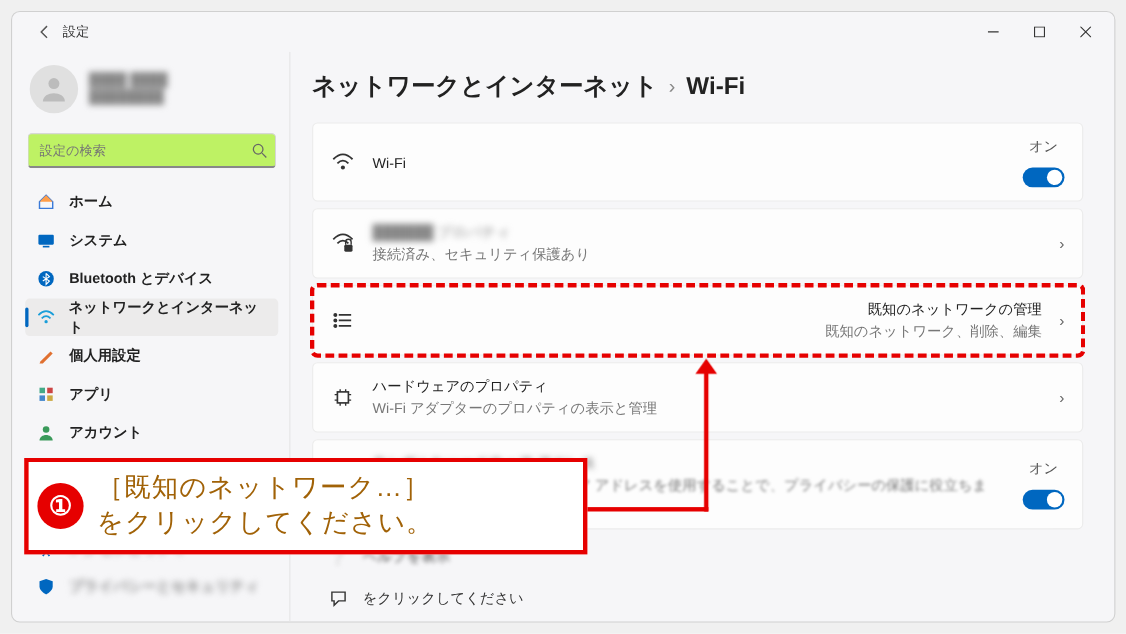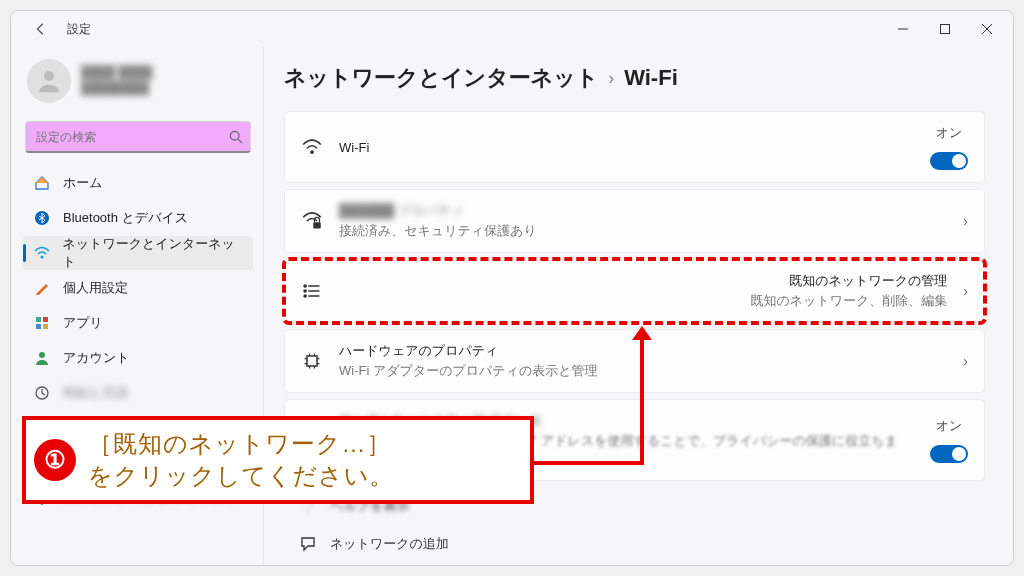"設定" .titlebar .title { margin-left: 10px -> none }
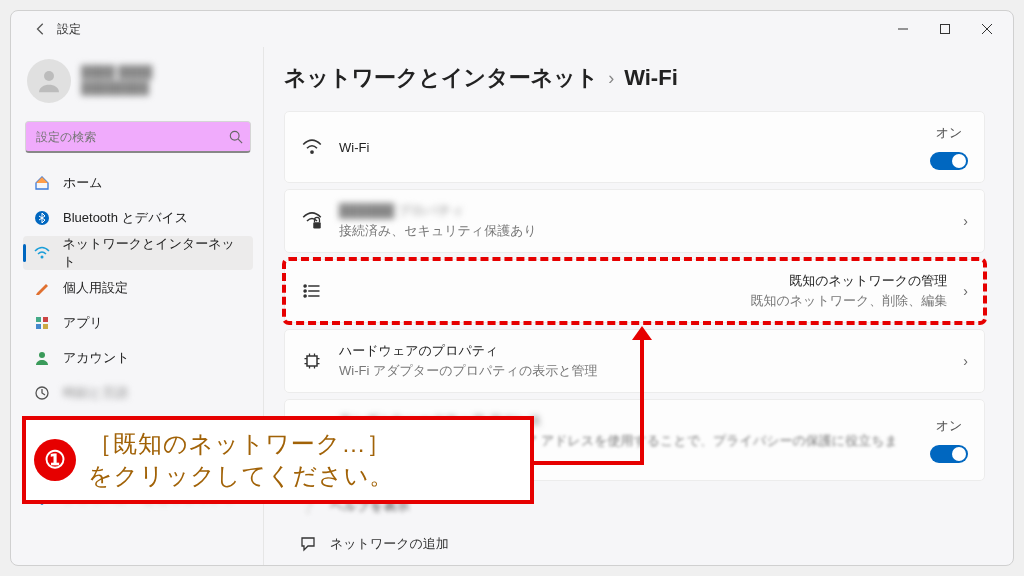"設定の検索" .search input { background: #f0abfc -> #bef264 }
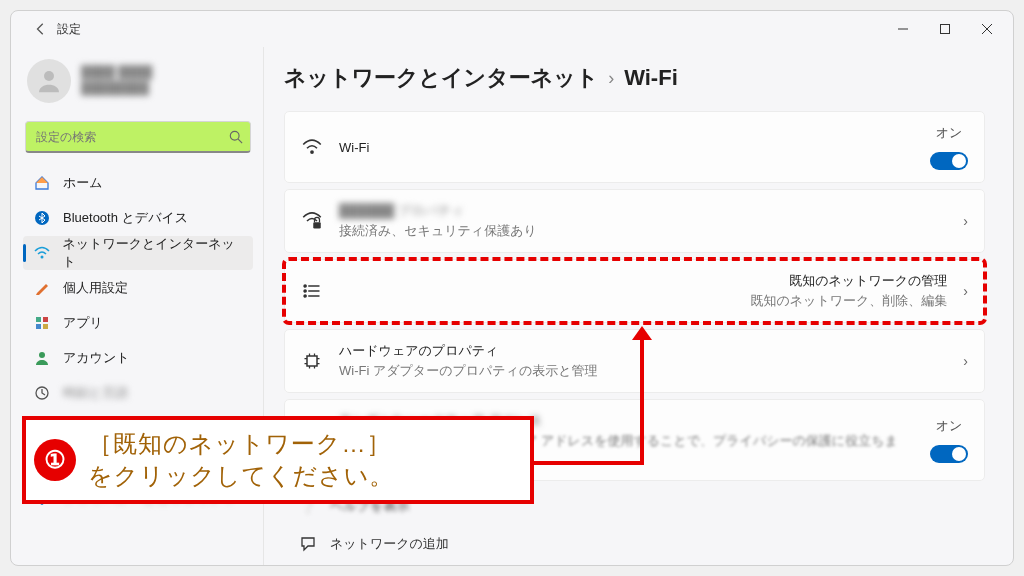"ホーム" .nav { font-weight: none -> bold }
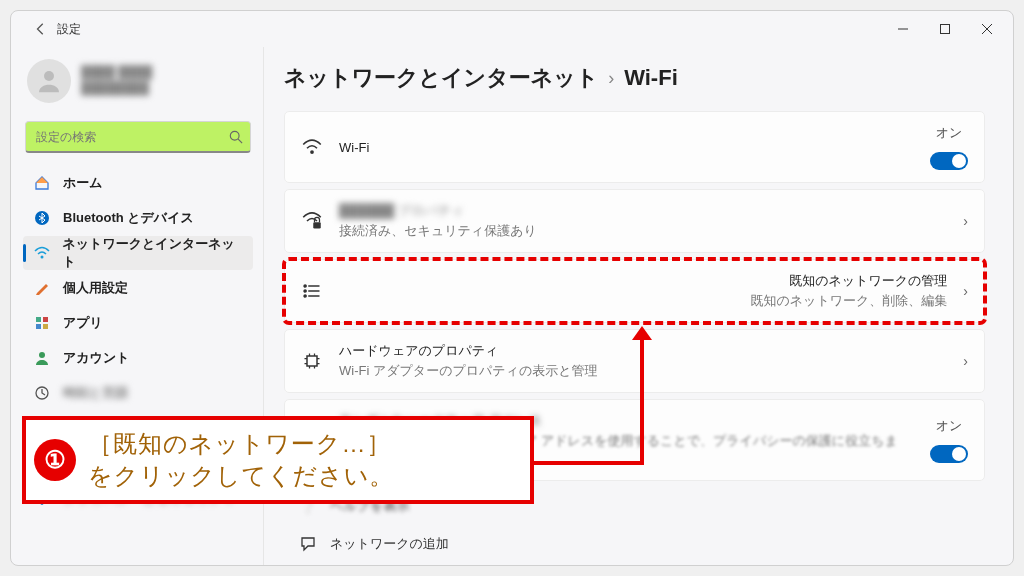"システム" div.nav-item { html: none -> <div> <span> <svg> <rect></rect> <rect></rect> </svg> </span> <span>システム</span> </div> }
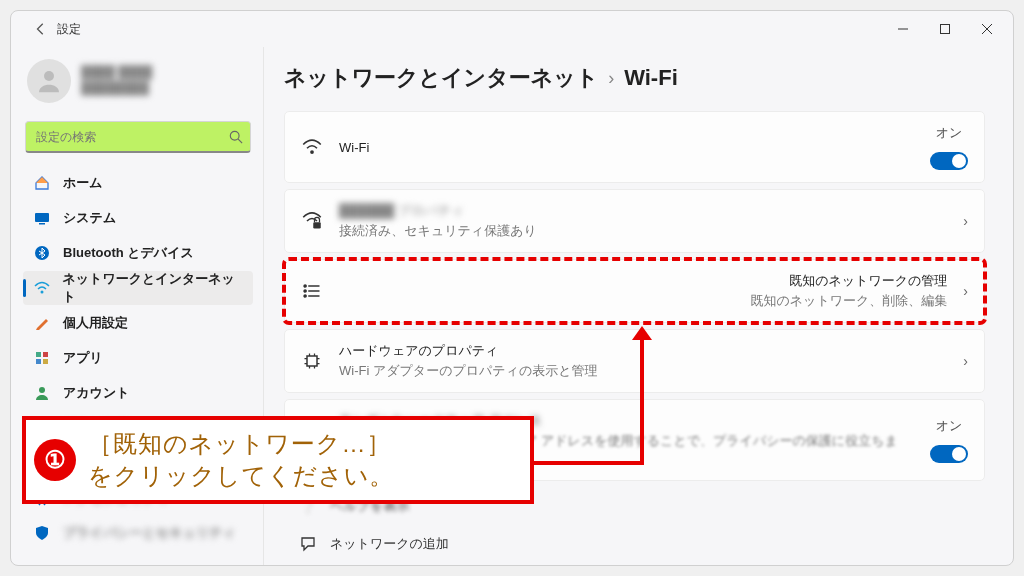"ネットワークの追加" span { text: ネットワークの追加 -> をクリックしてください }
